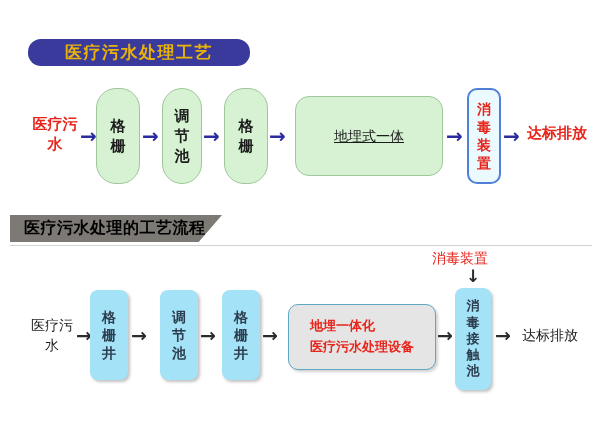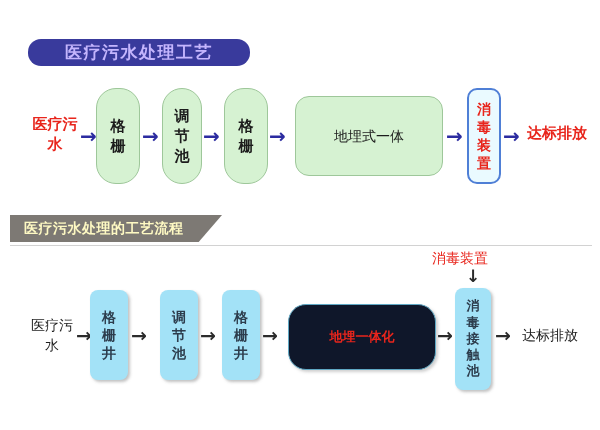"医疗污水处理工艺" #title-badge .badge-text { color: #c4b5fd -> #eab308 }
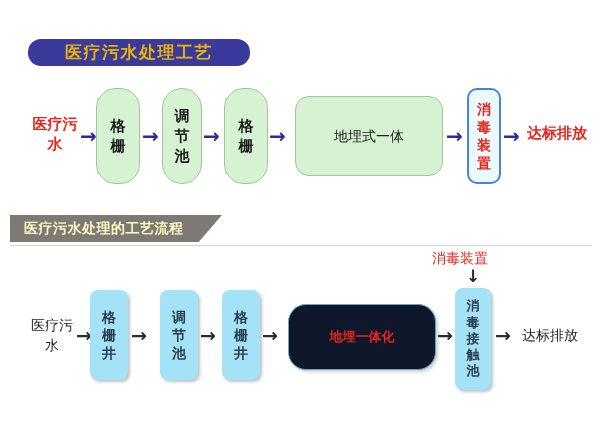"地埋式一体" #box-buried-equipment { text-decoration: none -> underline }
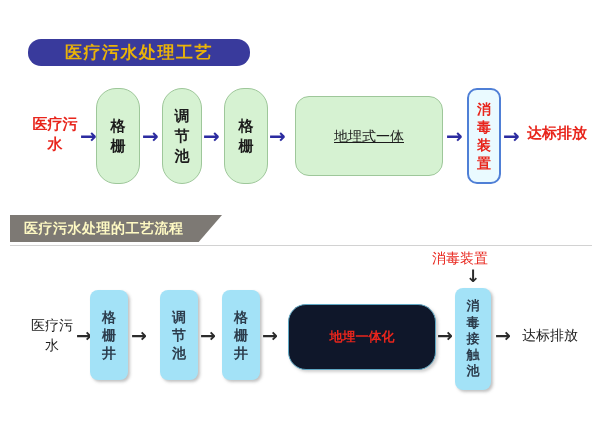"医疗污水处理的工艺流程" #section-banner .banner-text { color: #fef9c3 -> #000000; font-size: 14px -> 16px }
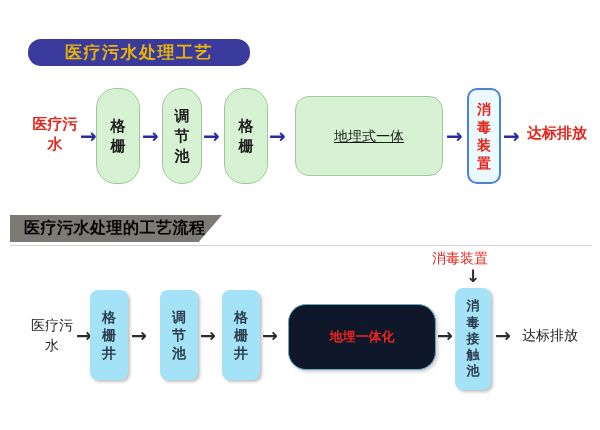"地埋一体化" #box-buried-integrated { background: #0f172a -> #e5e5e5; border-radius: 18px -> 10px }
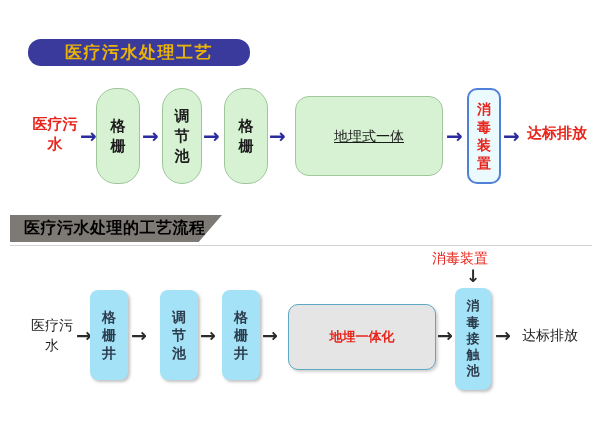"医疗污水处理设备" span { html: none -> <span>医疗污水处理设备</span> }
